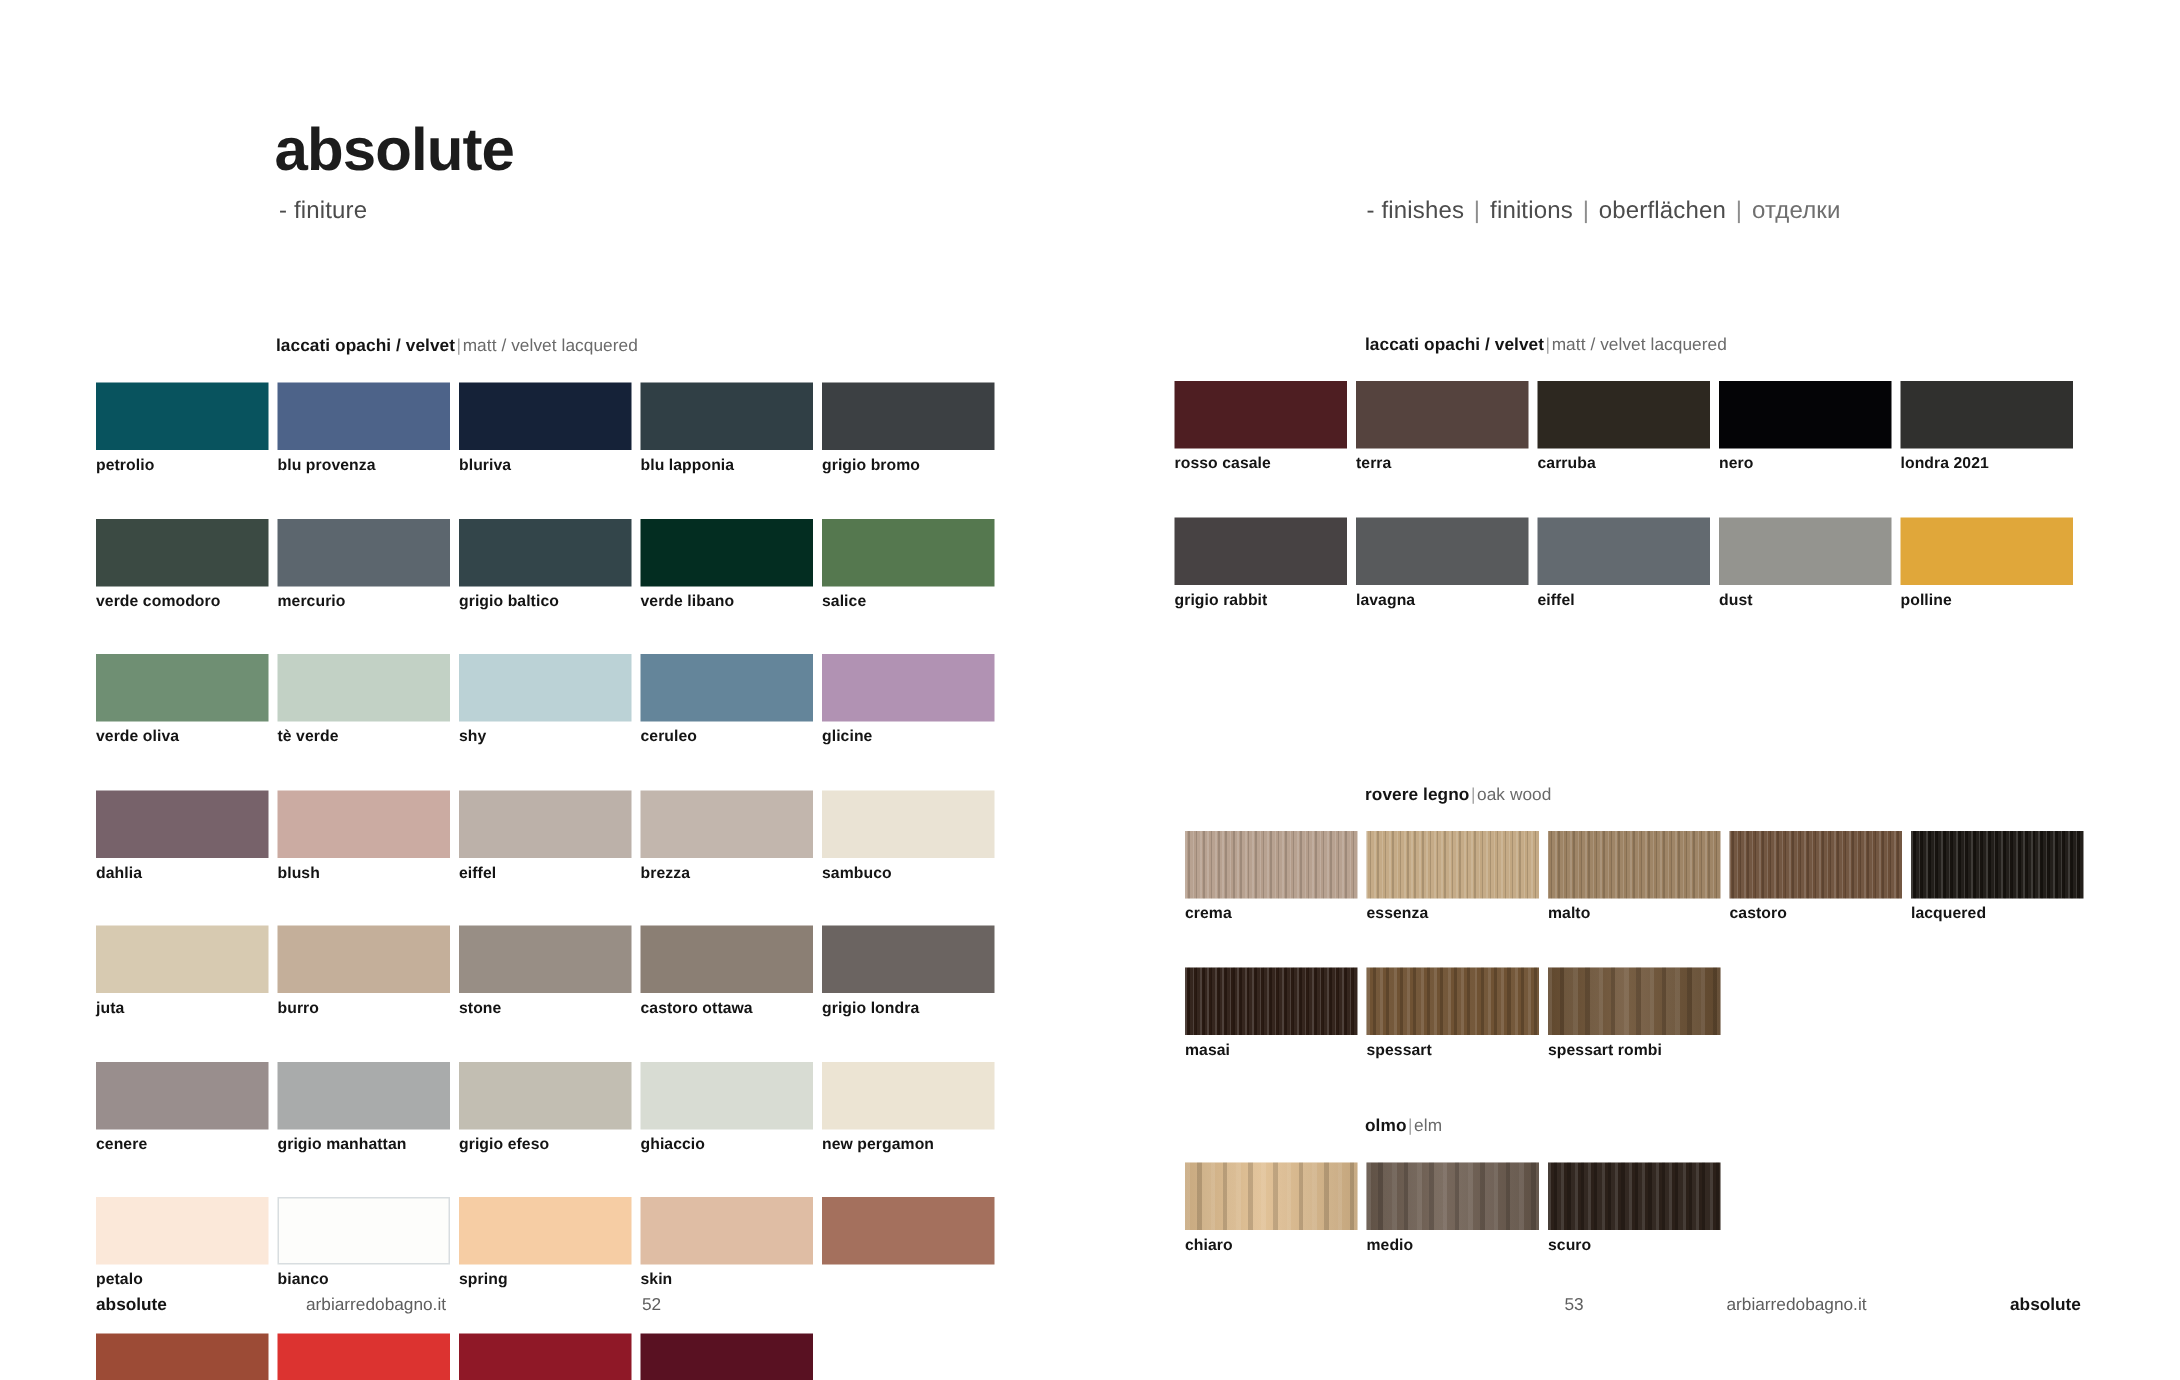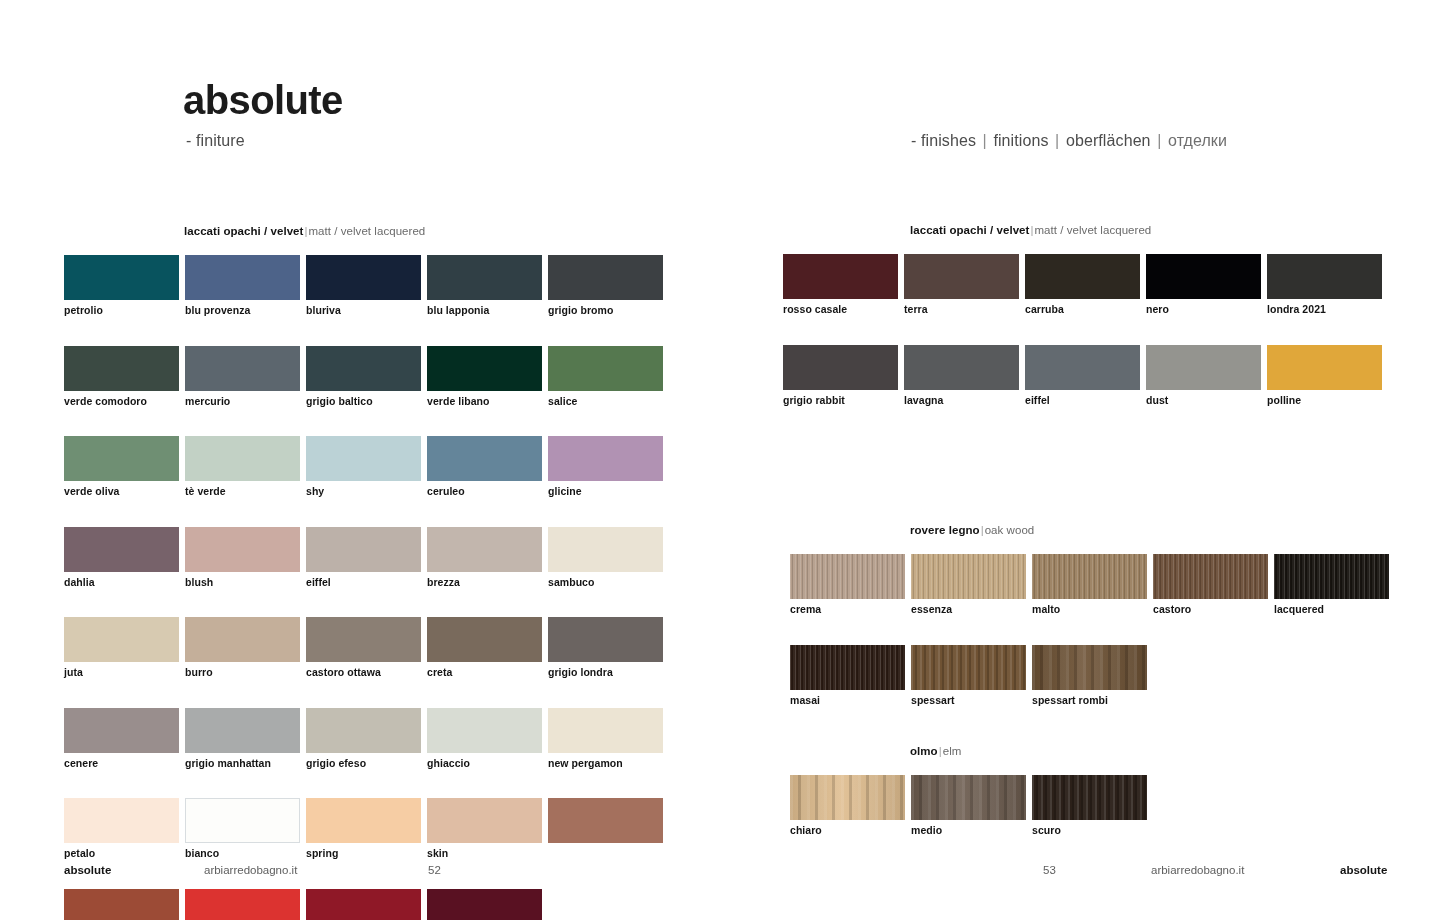"stone" div.swatch { html: none -> <div> <span></span> <div>stone</div> </div> }
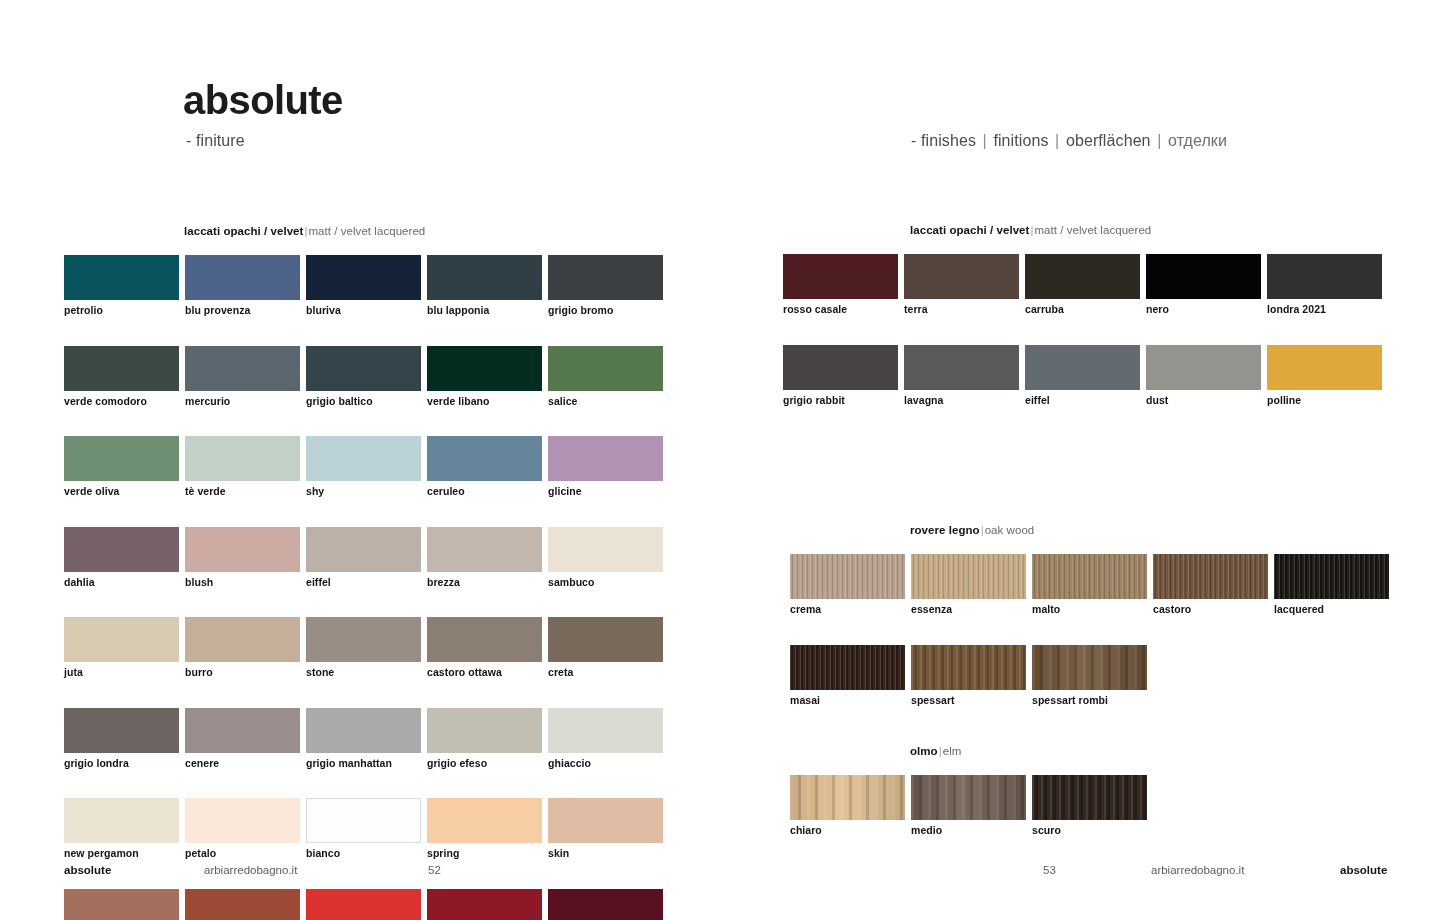"creta" div.swatch { html: <div> <span></span> <div>creta</div> </div> -> none }
